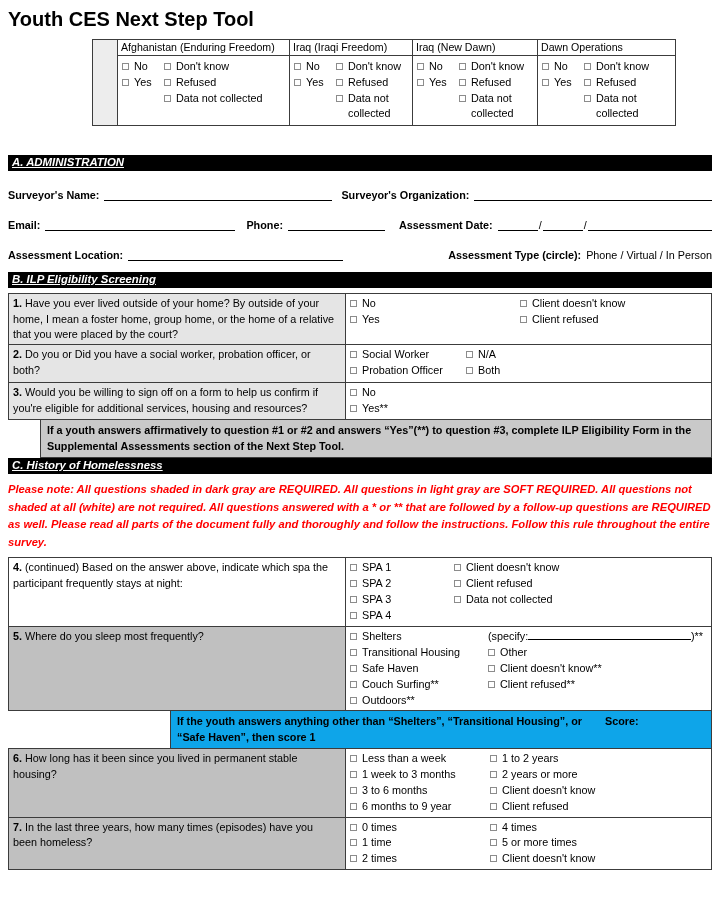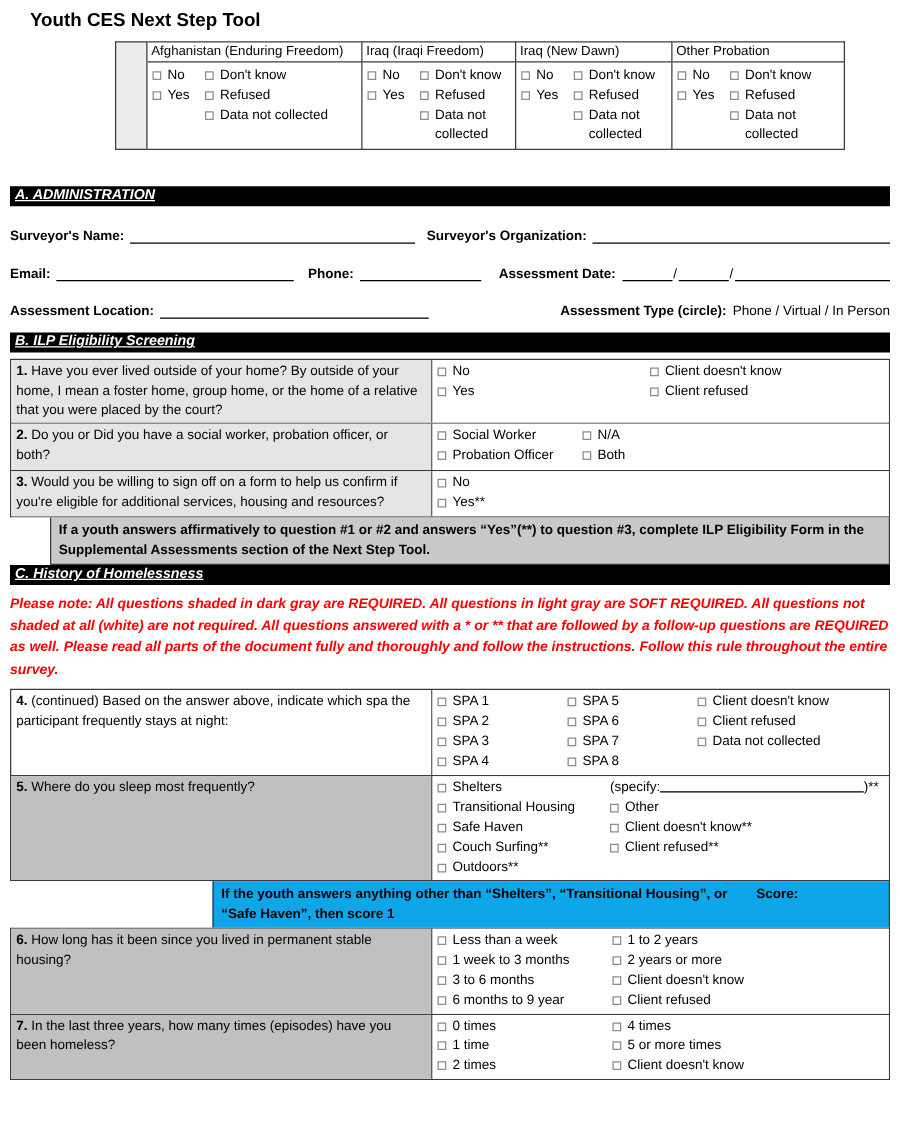"Youth CES Next Step Tool" .title { font-size: 15px -> 20px; margin: 2px 0 8px 16px -> 2px 0 8px 0 }
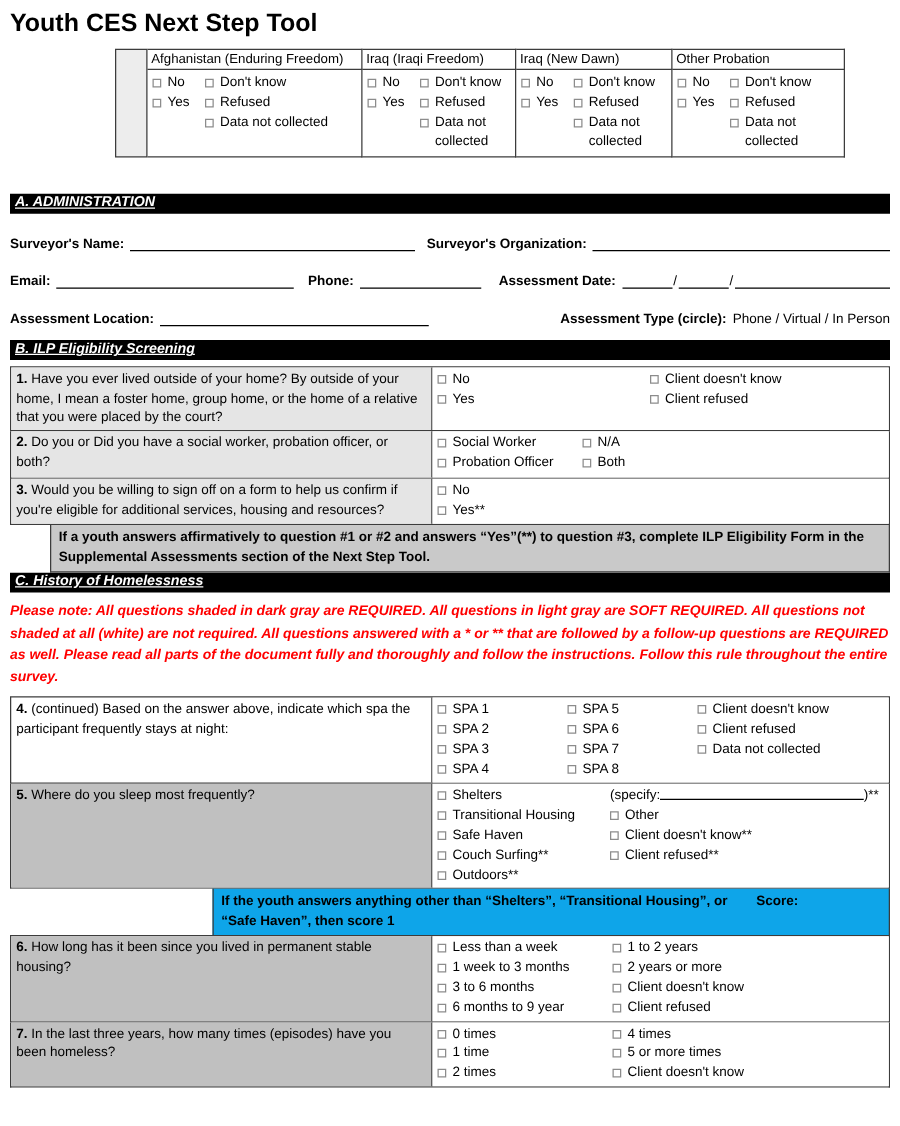"Other Probation" div.ops-head { text: Other Probation -> Dawn Operations }
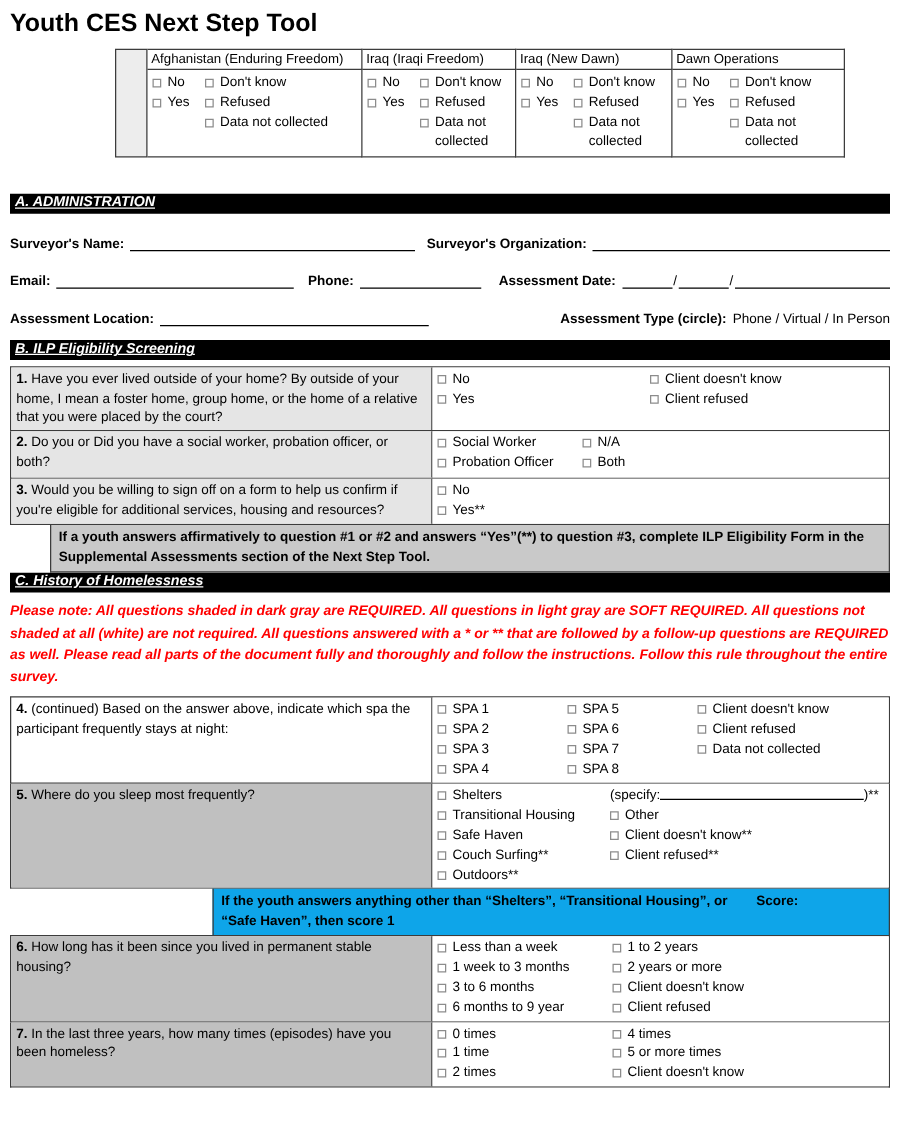"SPA 5" div.ocol { html: <div> <div> <span></span> <span>SPA 5</span> </div> <div> <span></span> <span>SPA 6</span> </div> <div> <span></span> <span>SPA 7</span> </div> <div> <span></span> <span>SPA 8</span> </div> </div> -> none }
